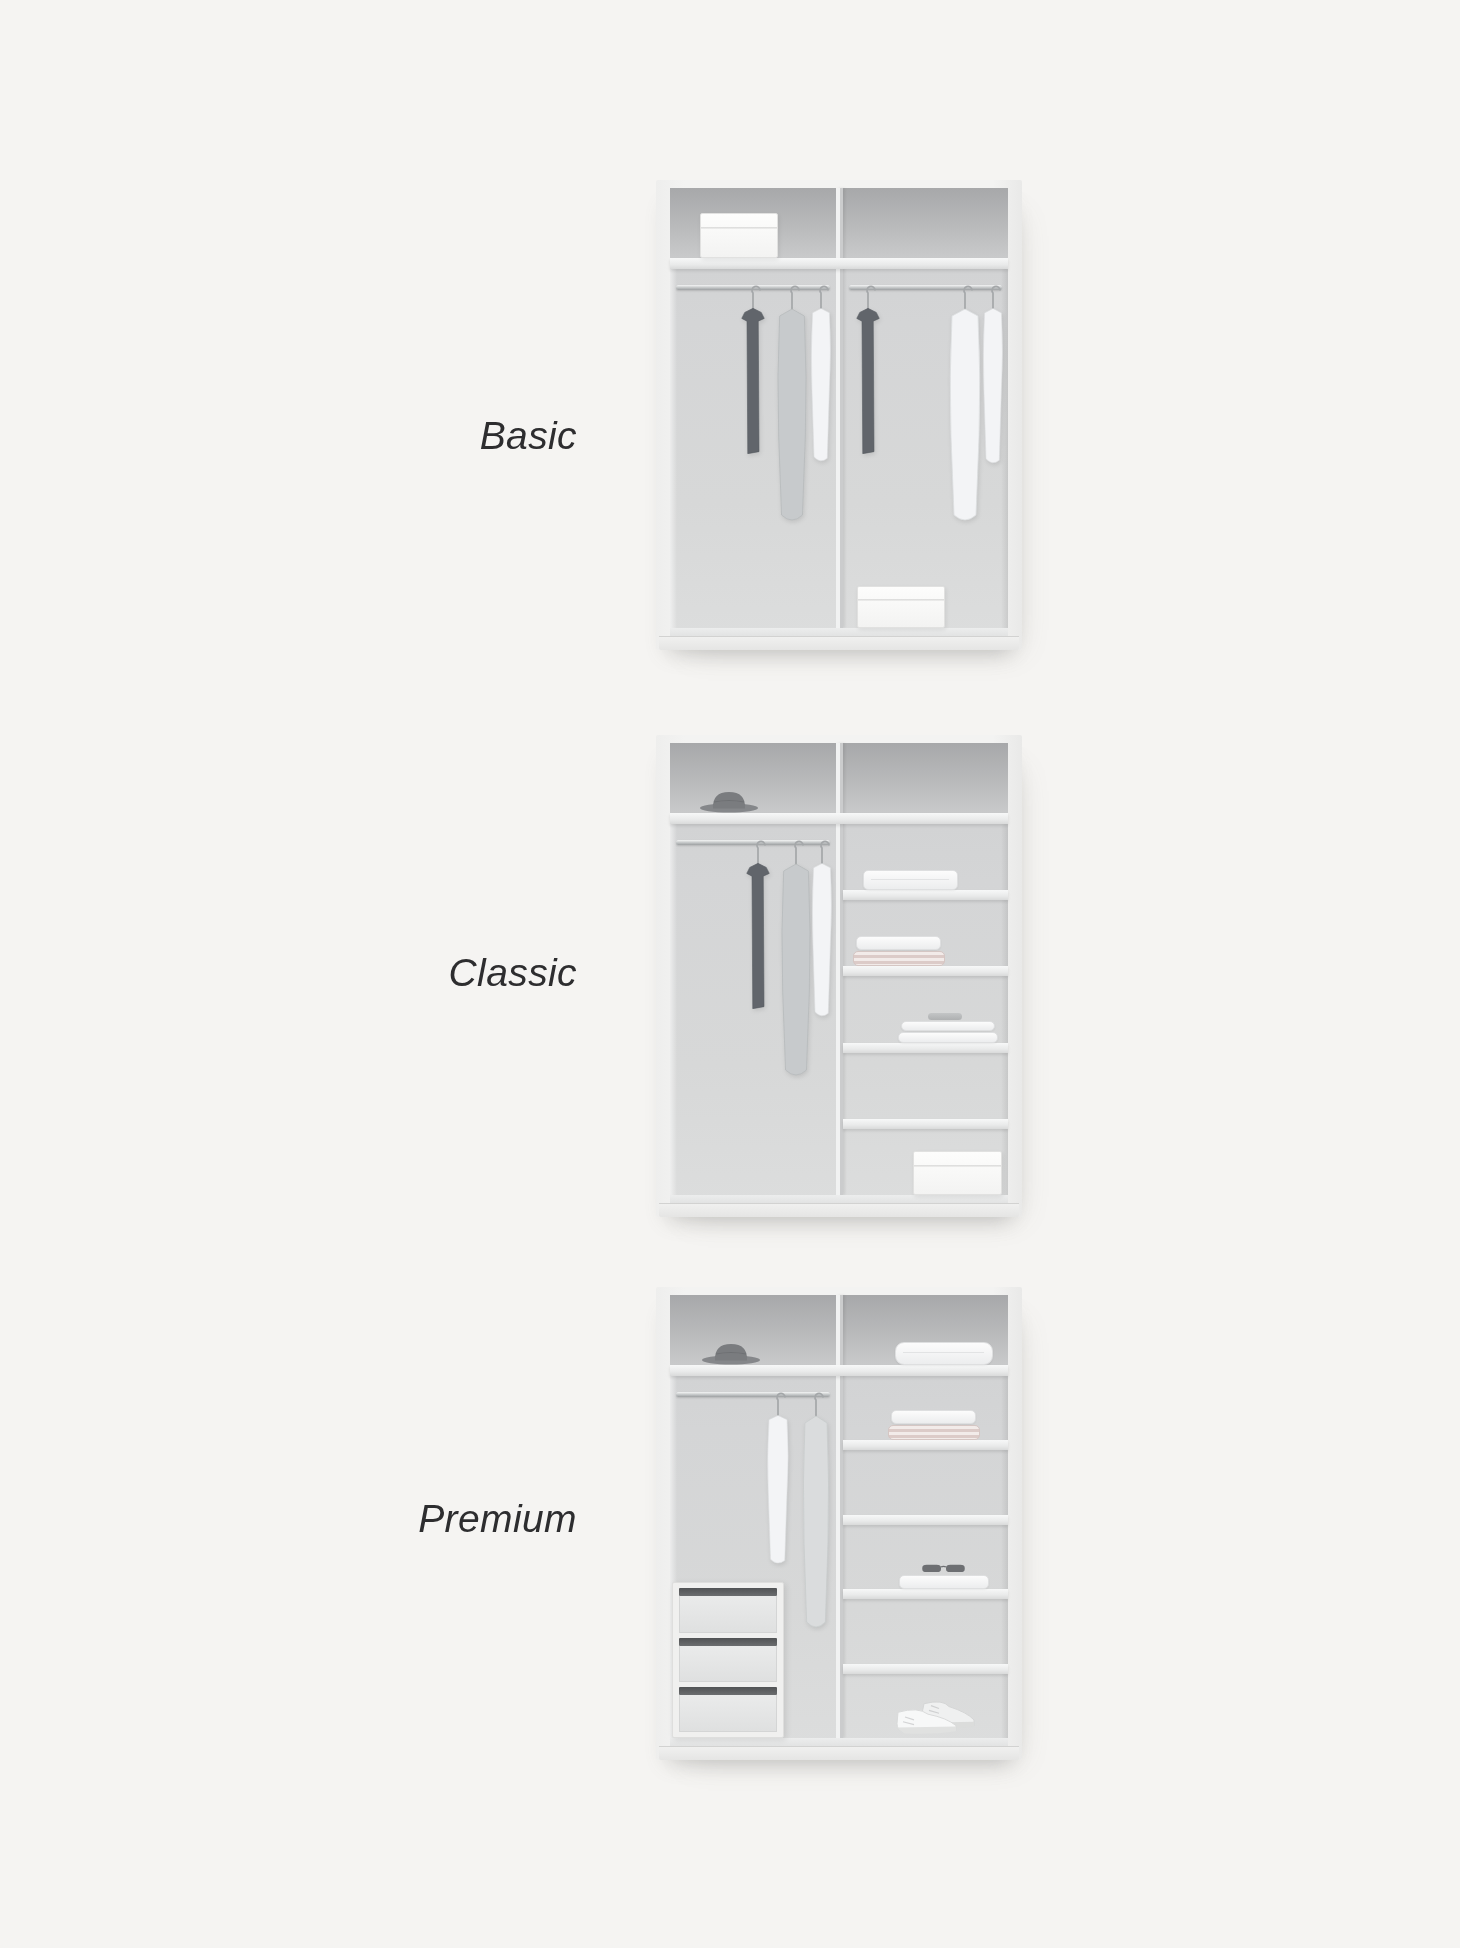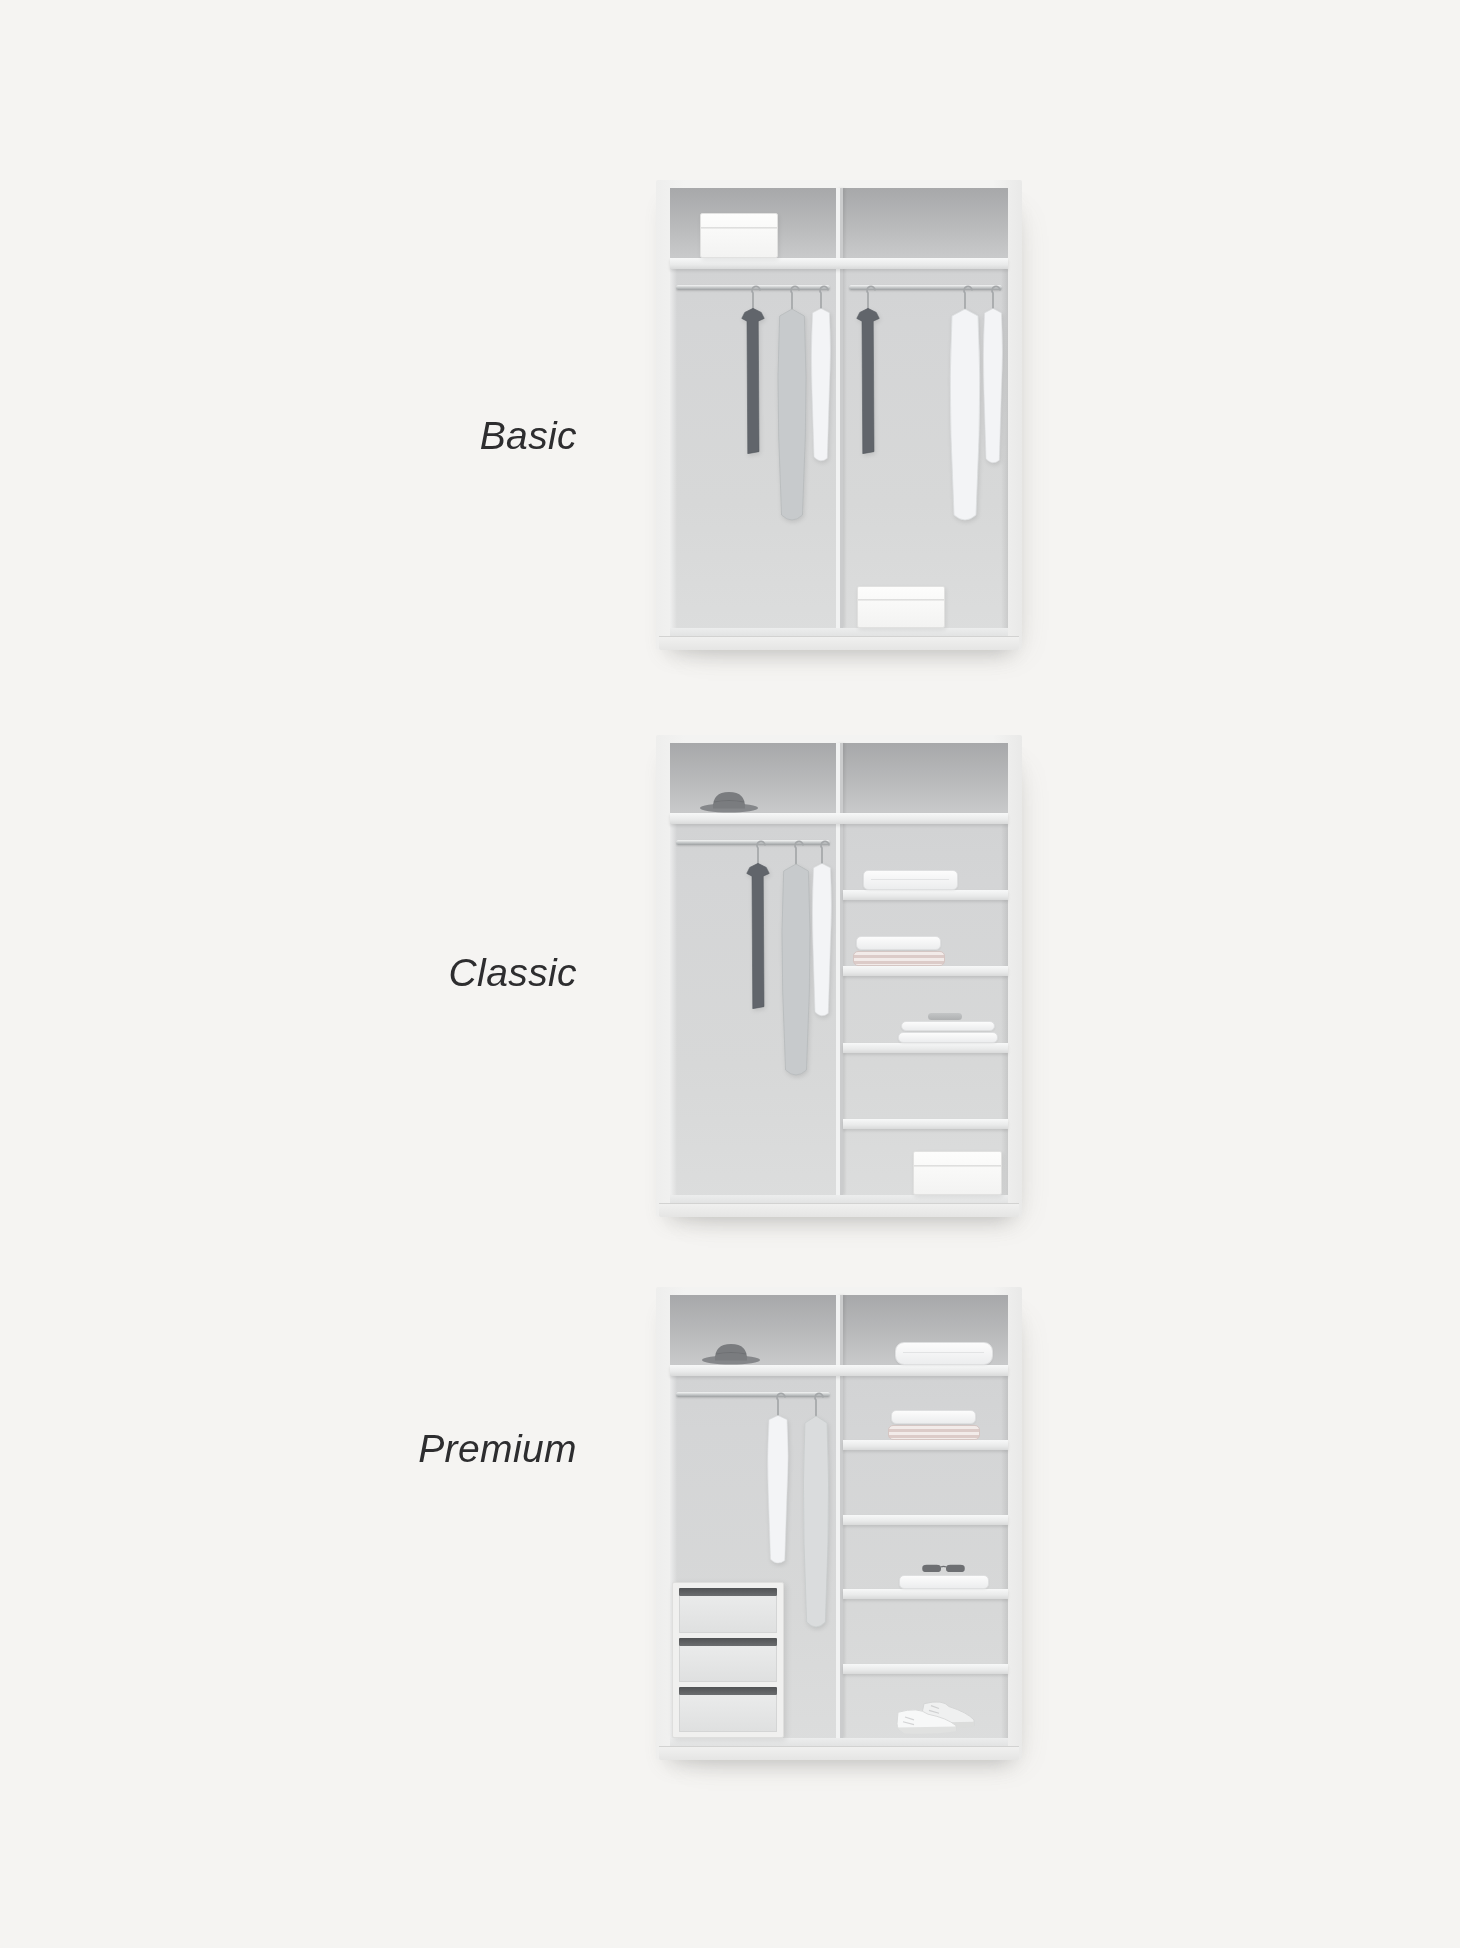"Premium" #label-premium { top: 1428px -> 1498px }
